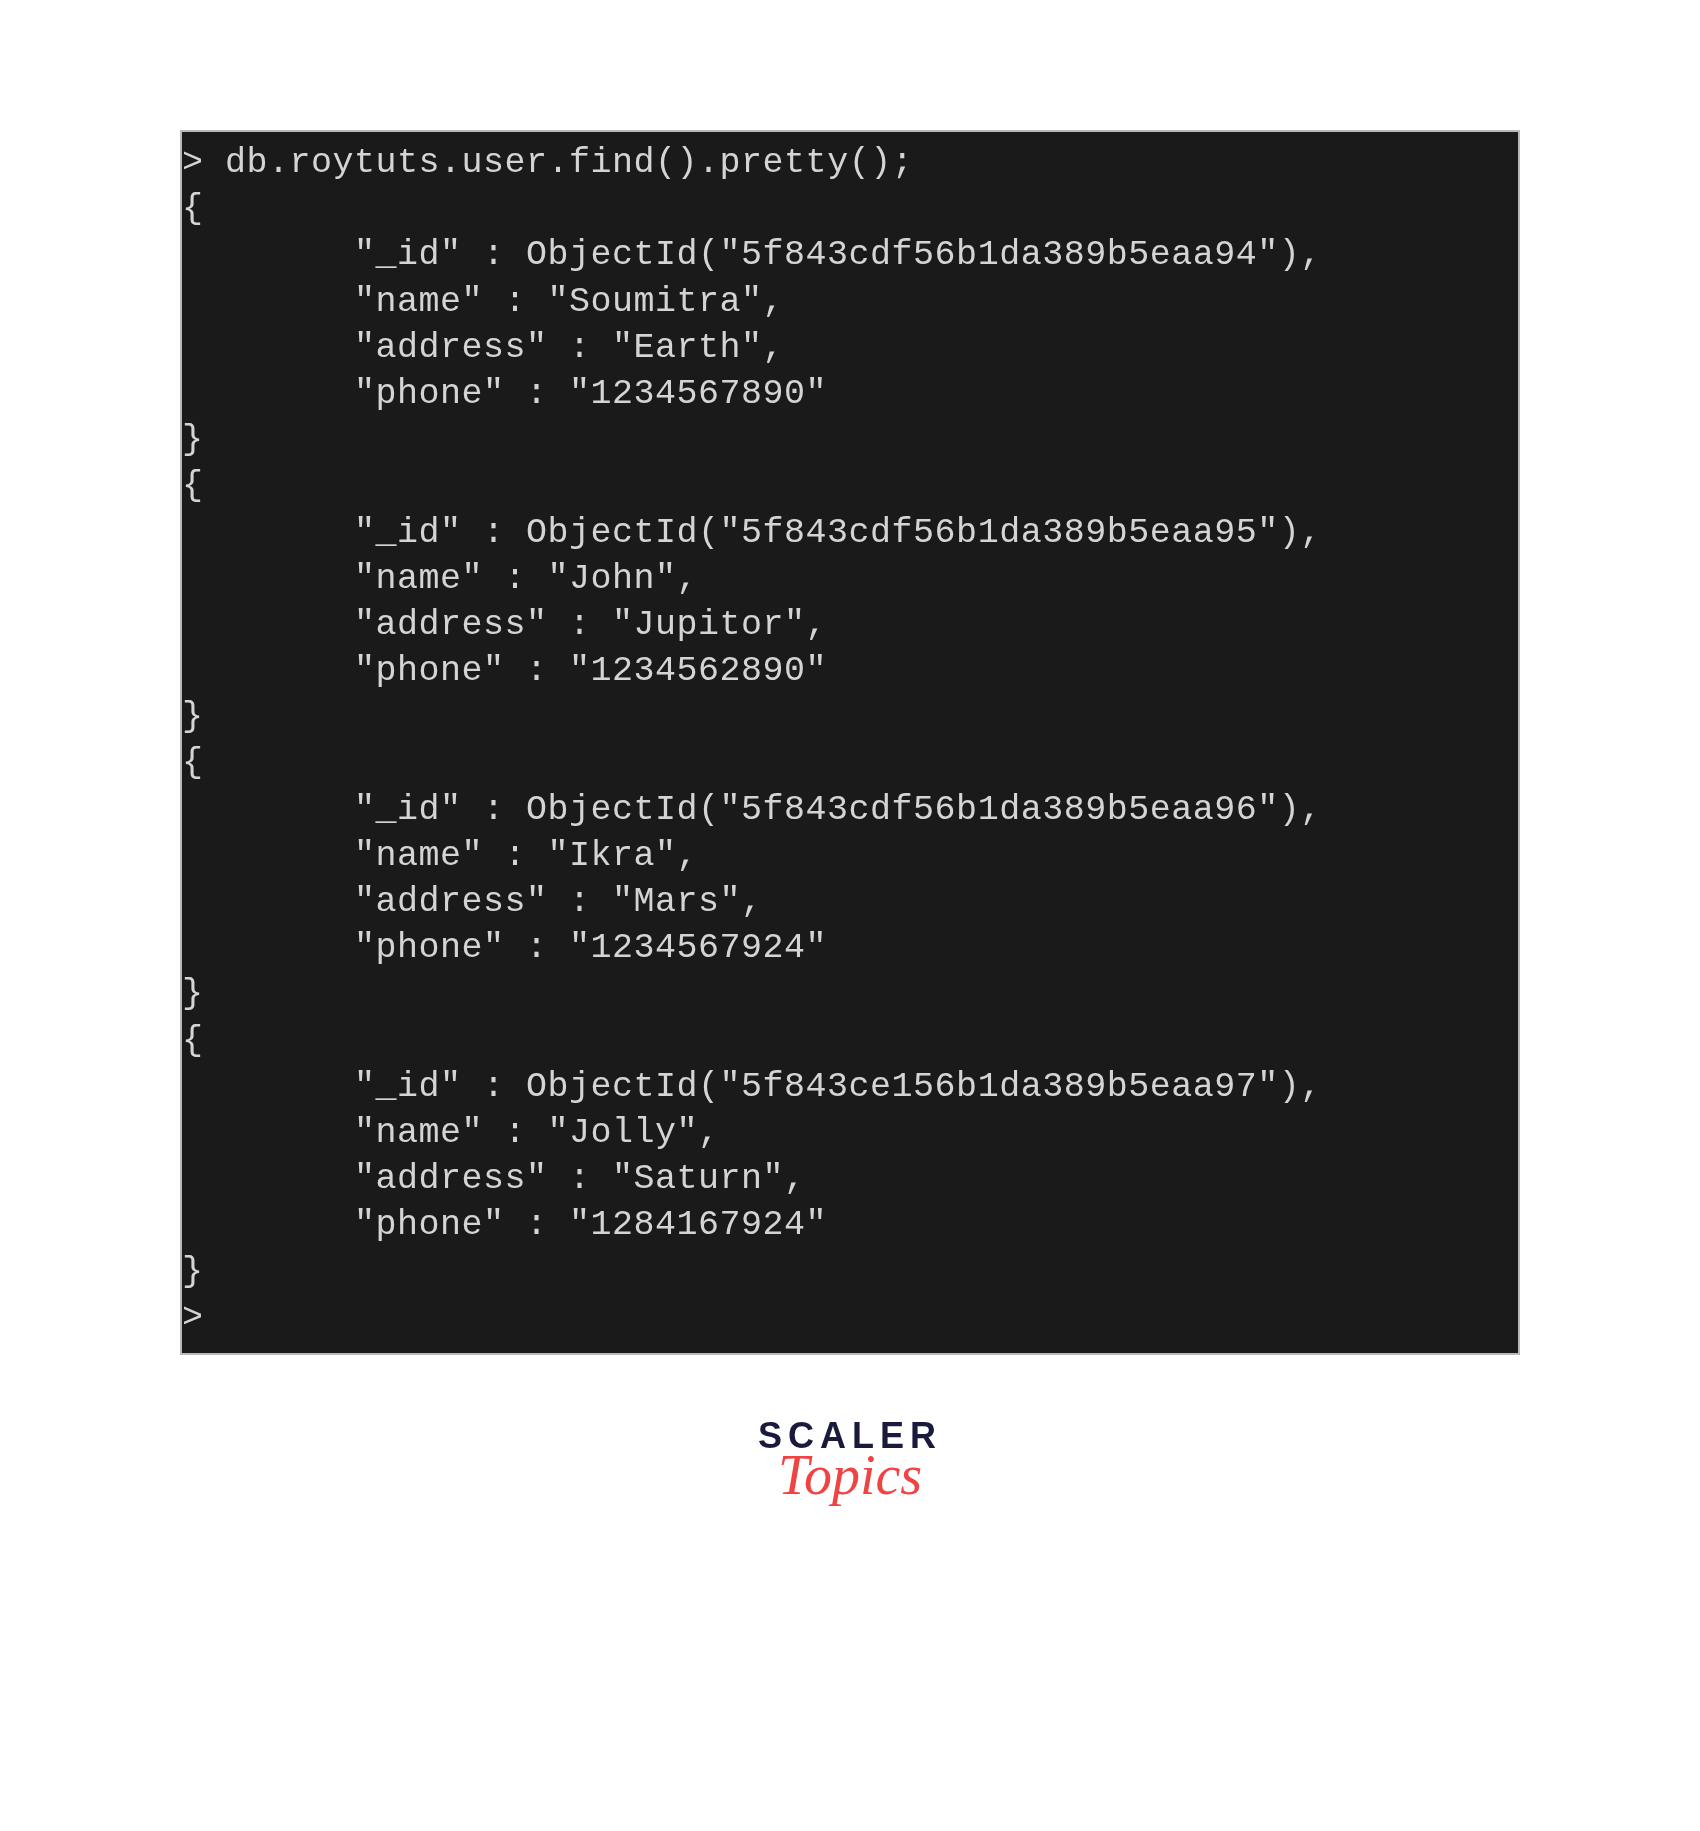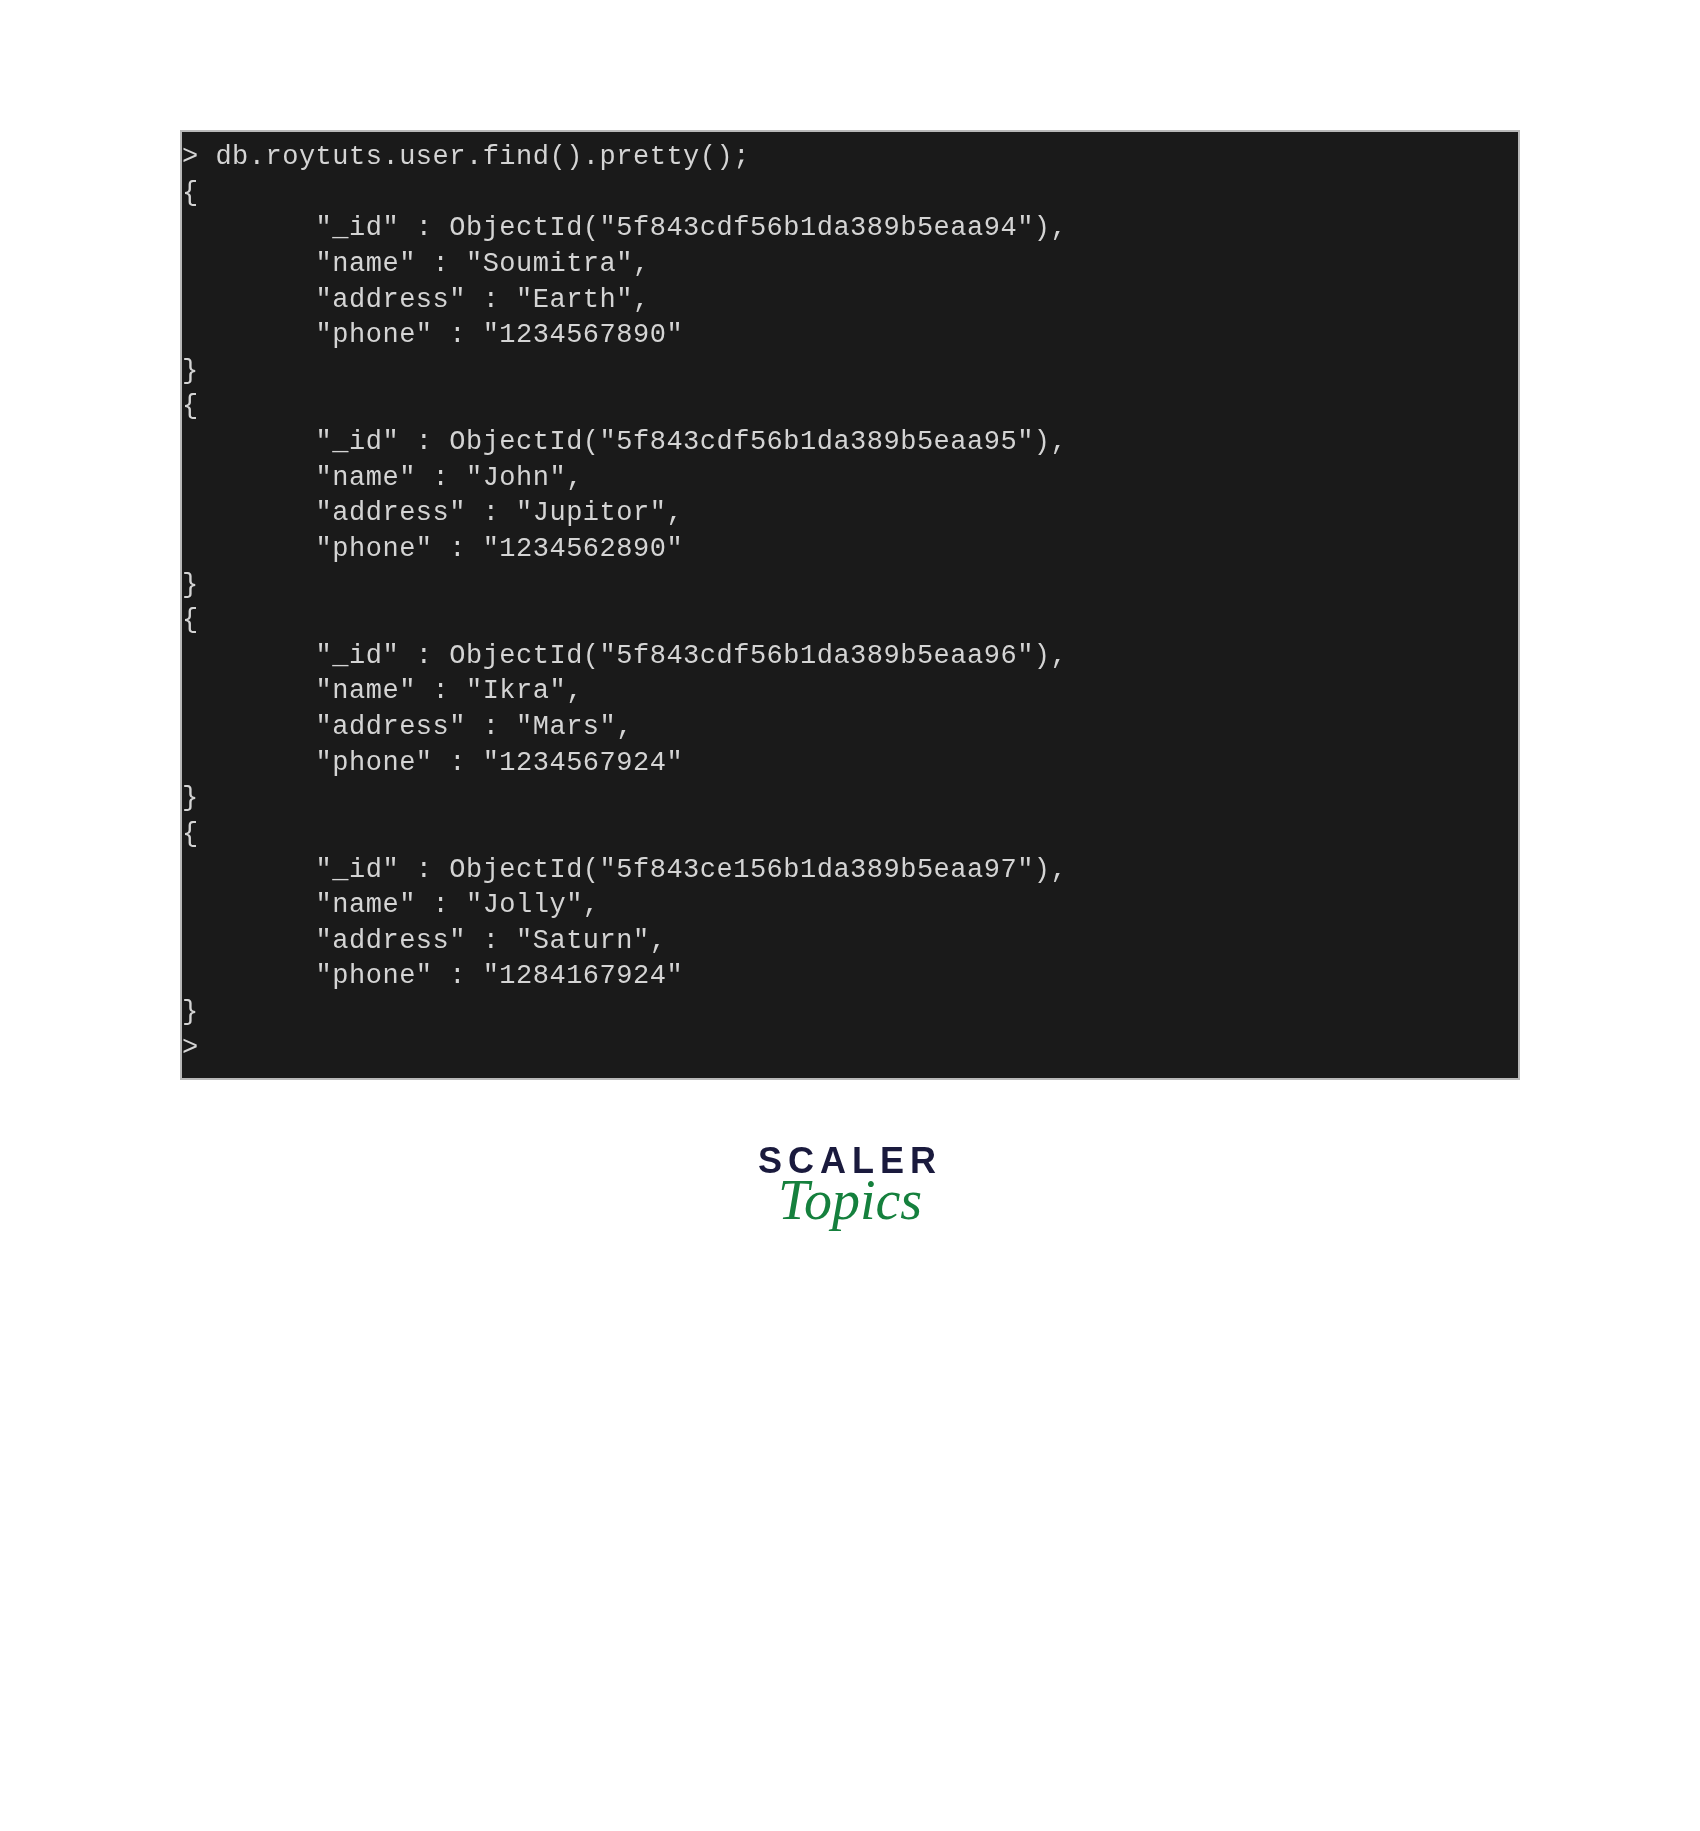"> db.roytuts.user.find().pretty(); {" .terminal-content { font-size: 27px -> 35px }
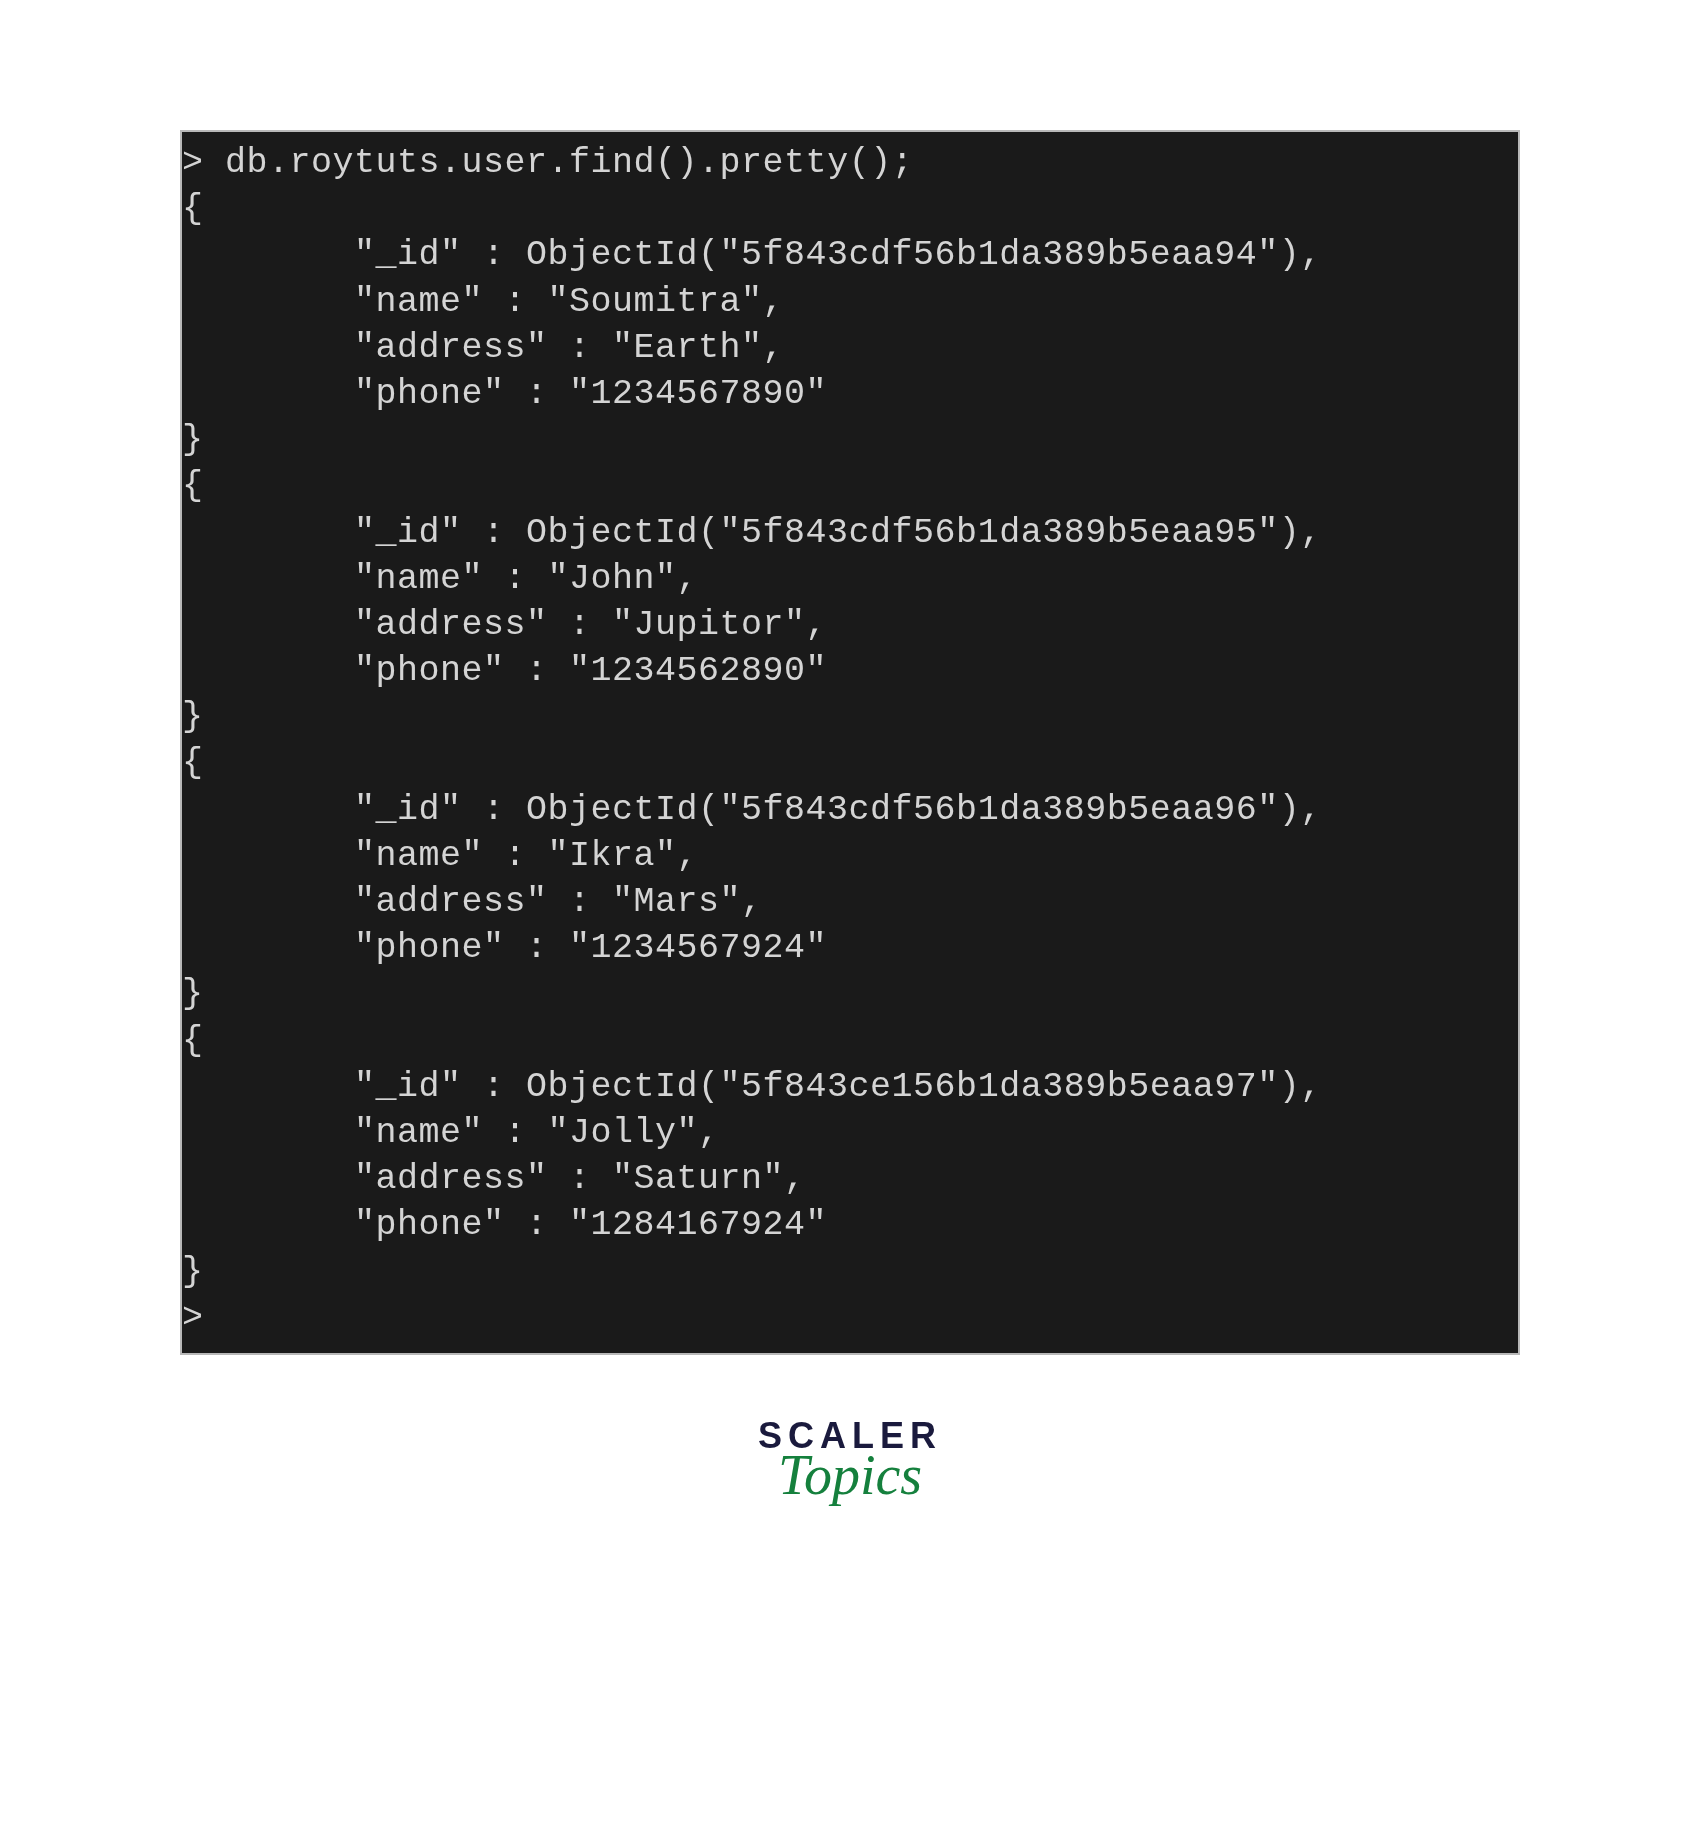"Topics" .logo-topics { color: #15803d -> #ef4444 }
